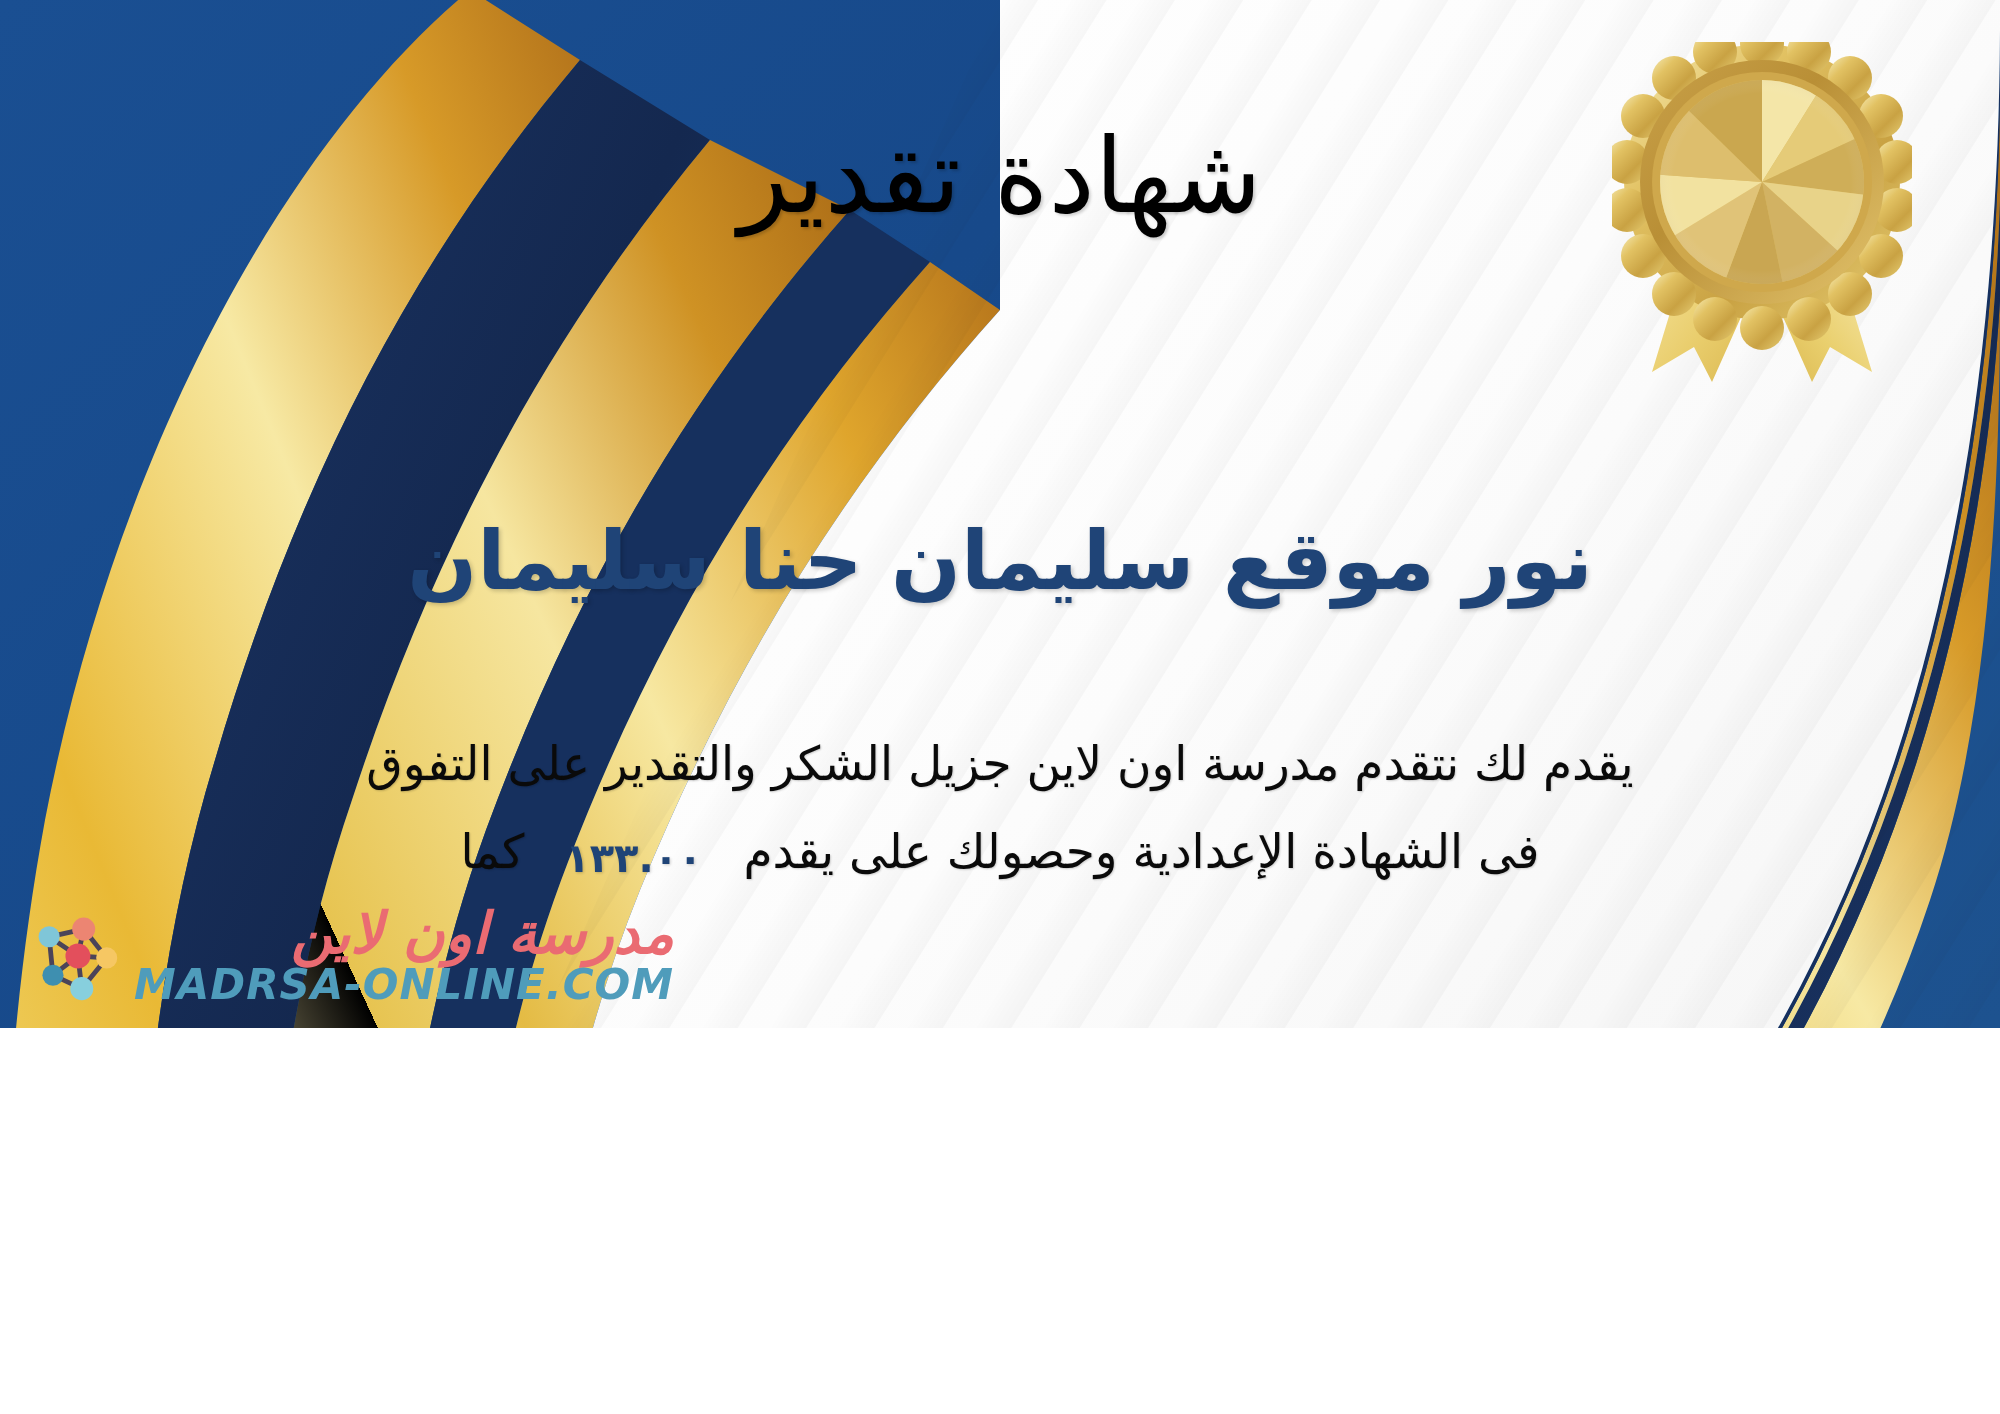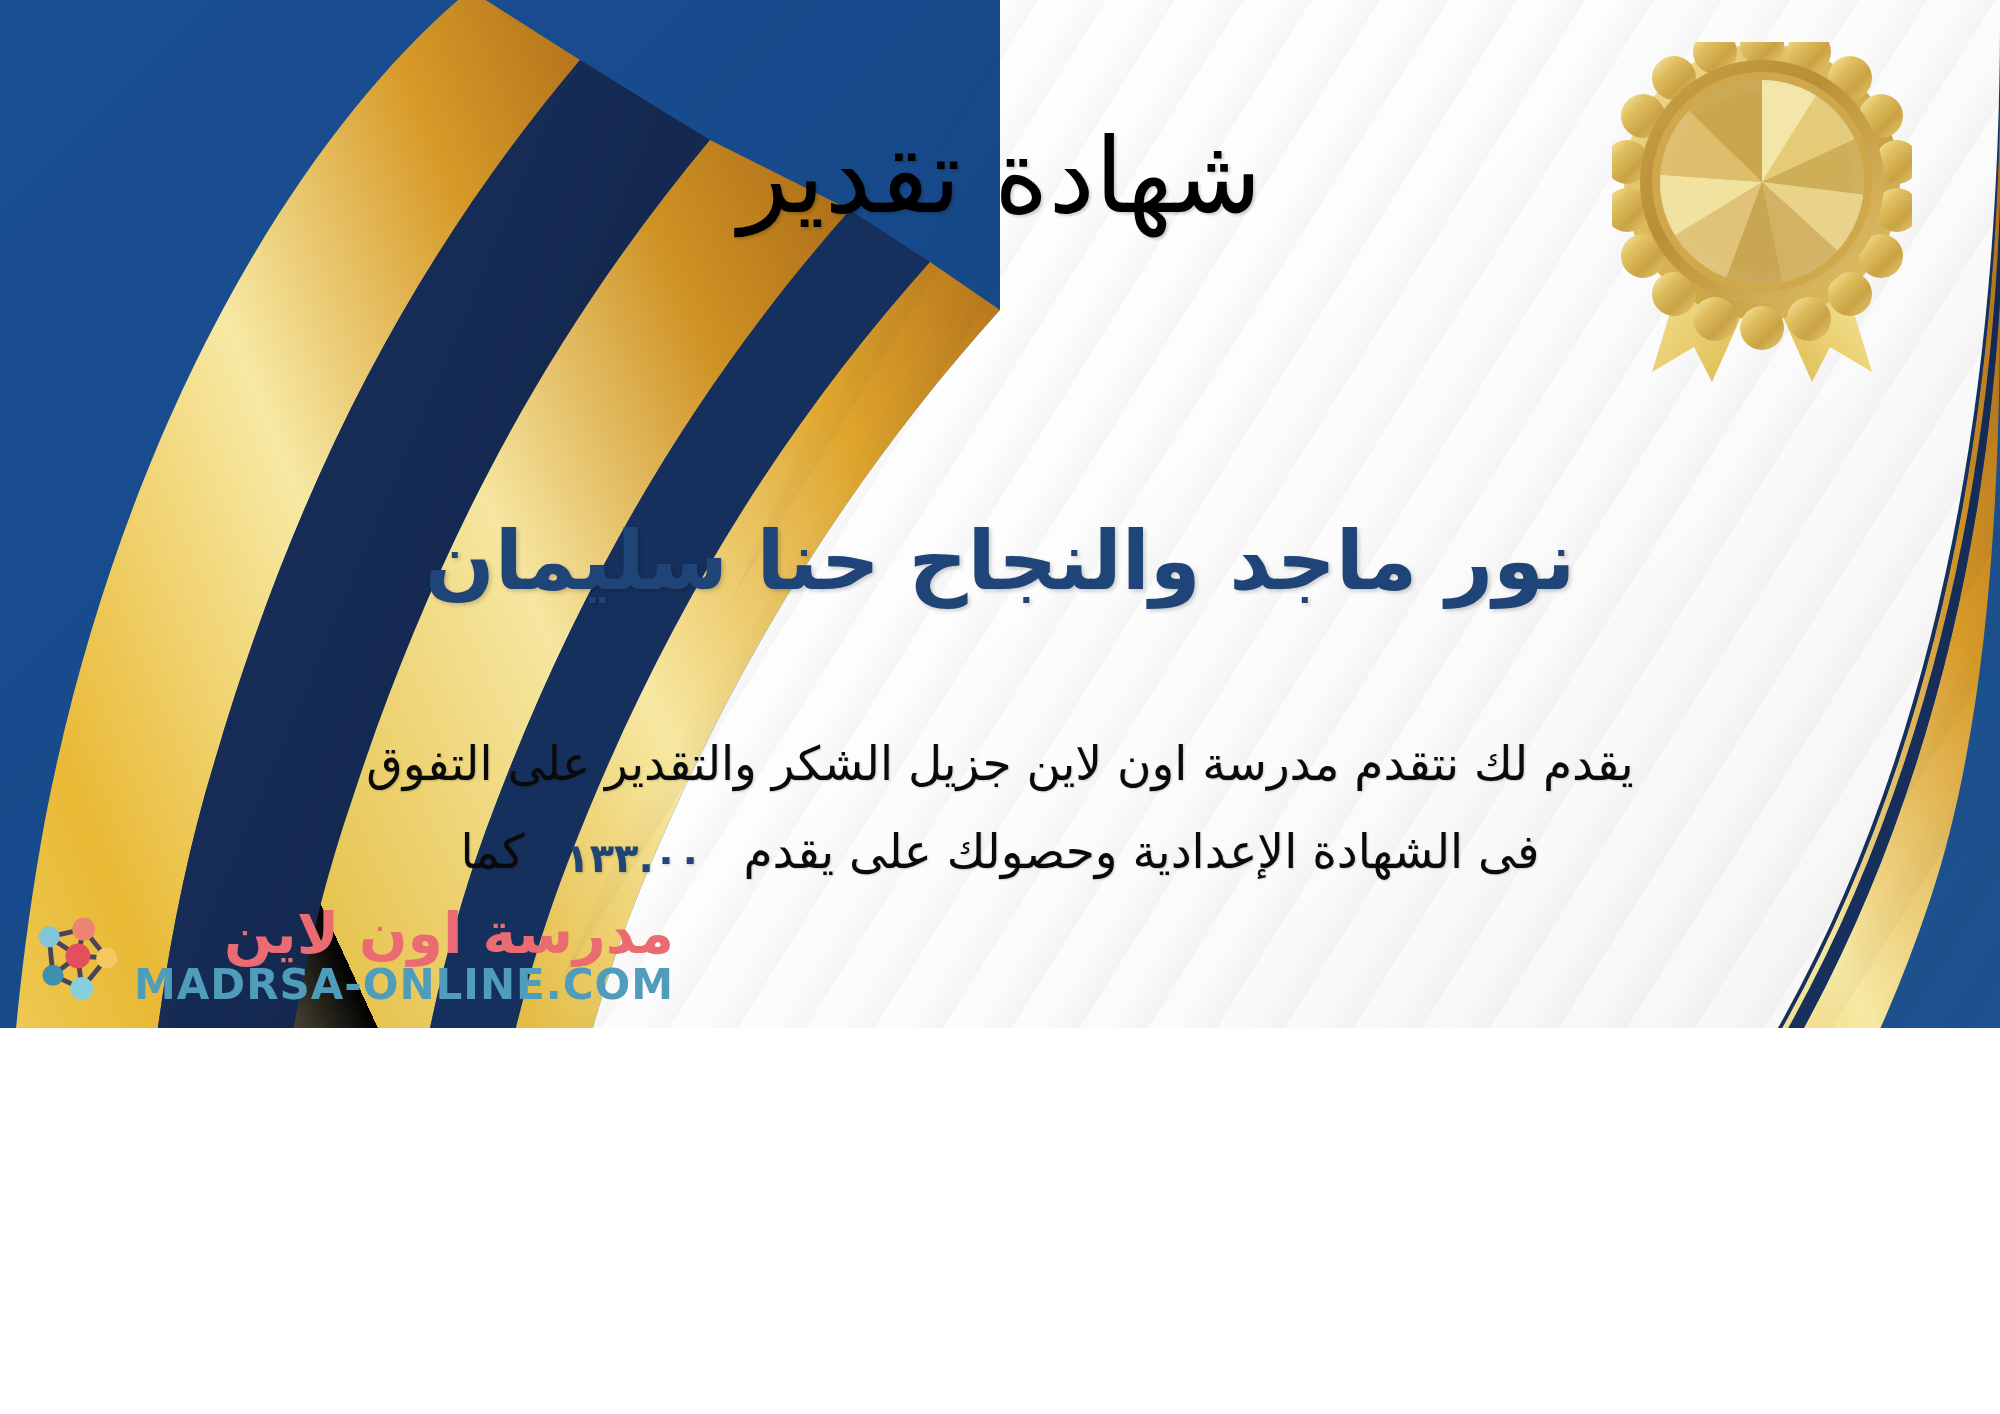"نور ماجد والنجاح حنا سليمان" div.student-name { text: ماجد والنجاح -> موقع سليمان }
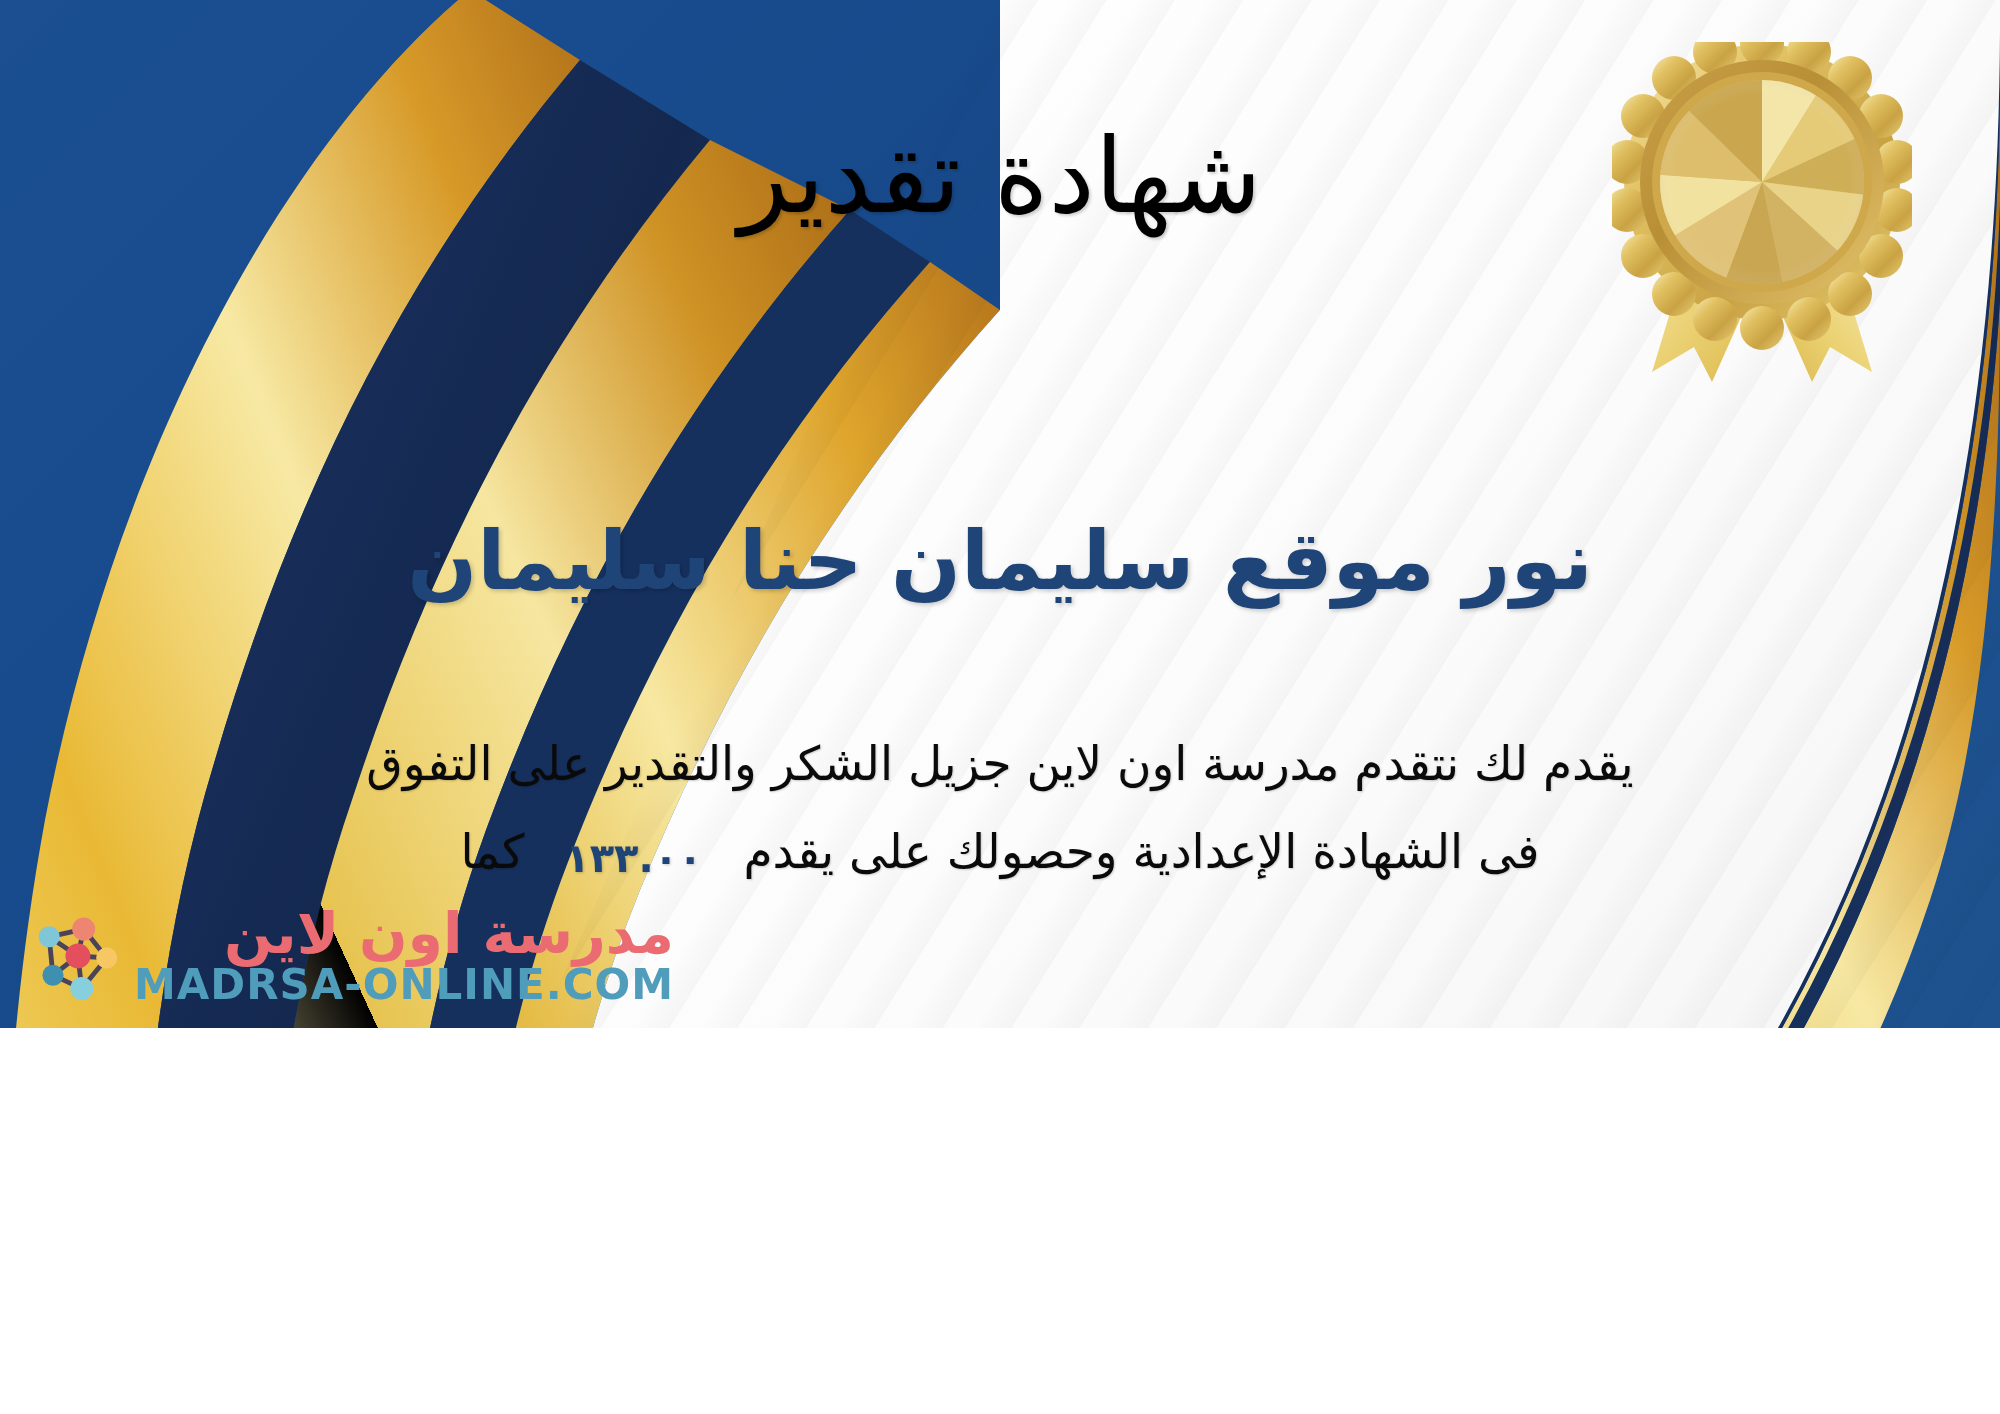"مدرسة اون لاين" .logo-text-wrap { font-style: none -> italic }
